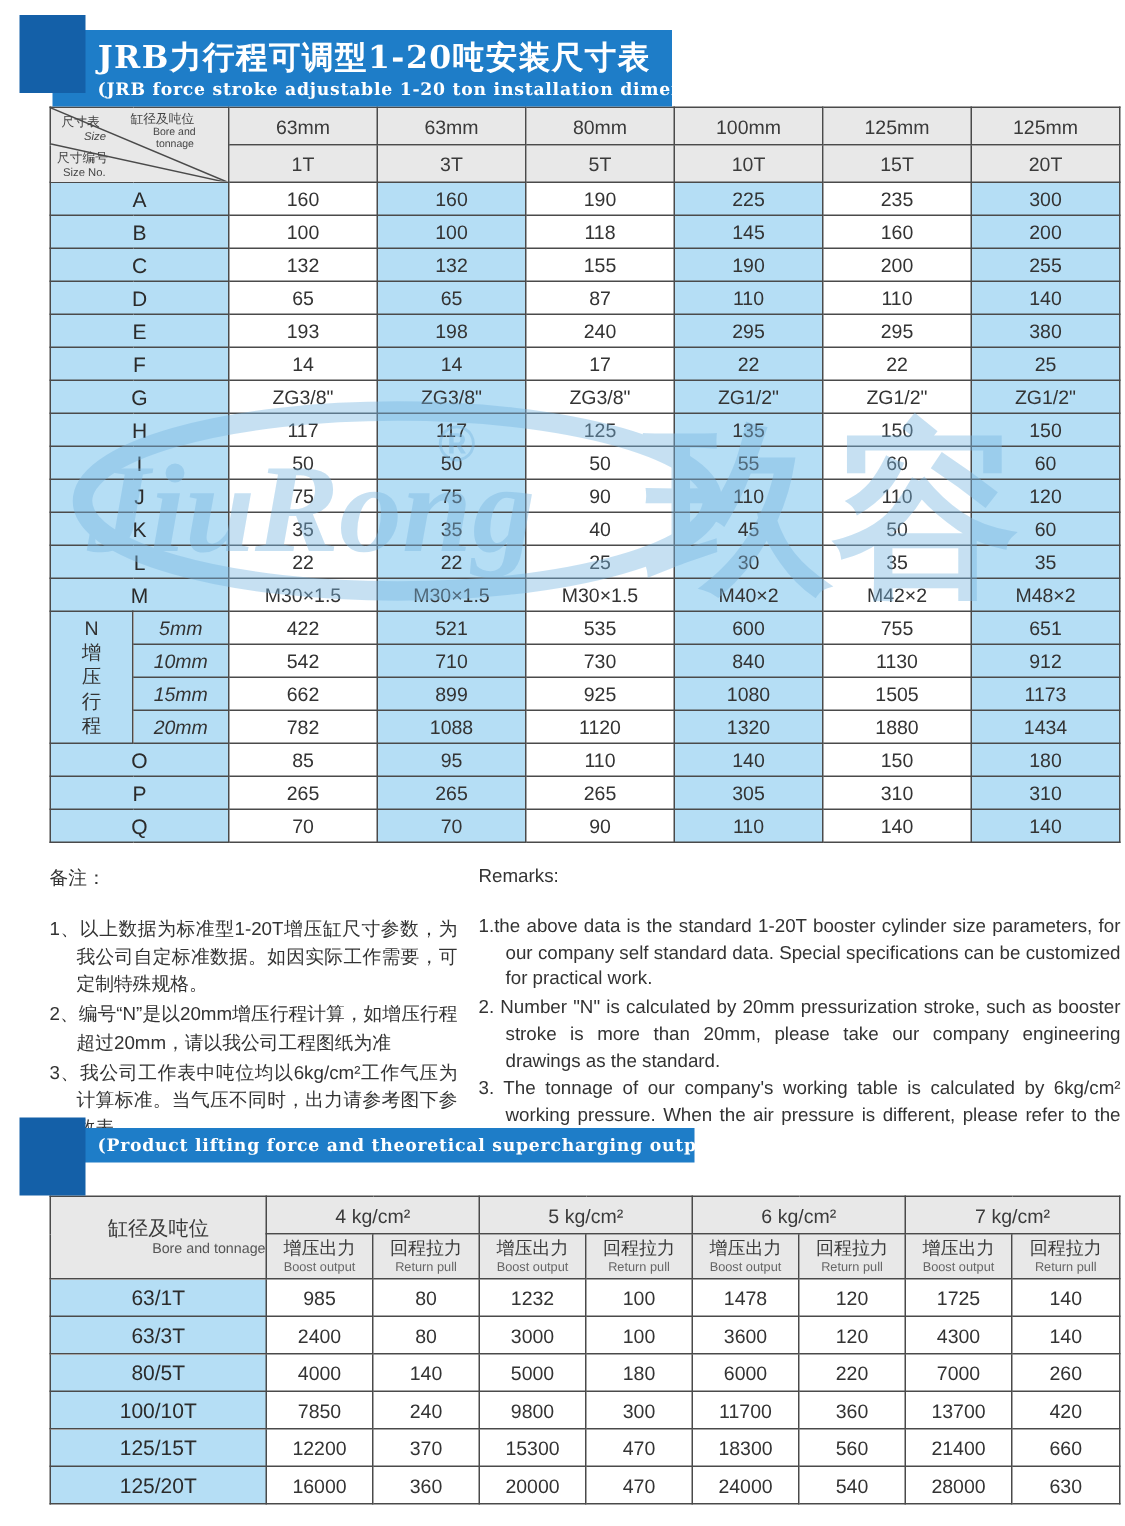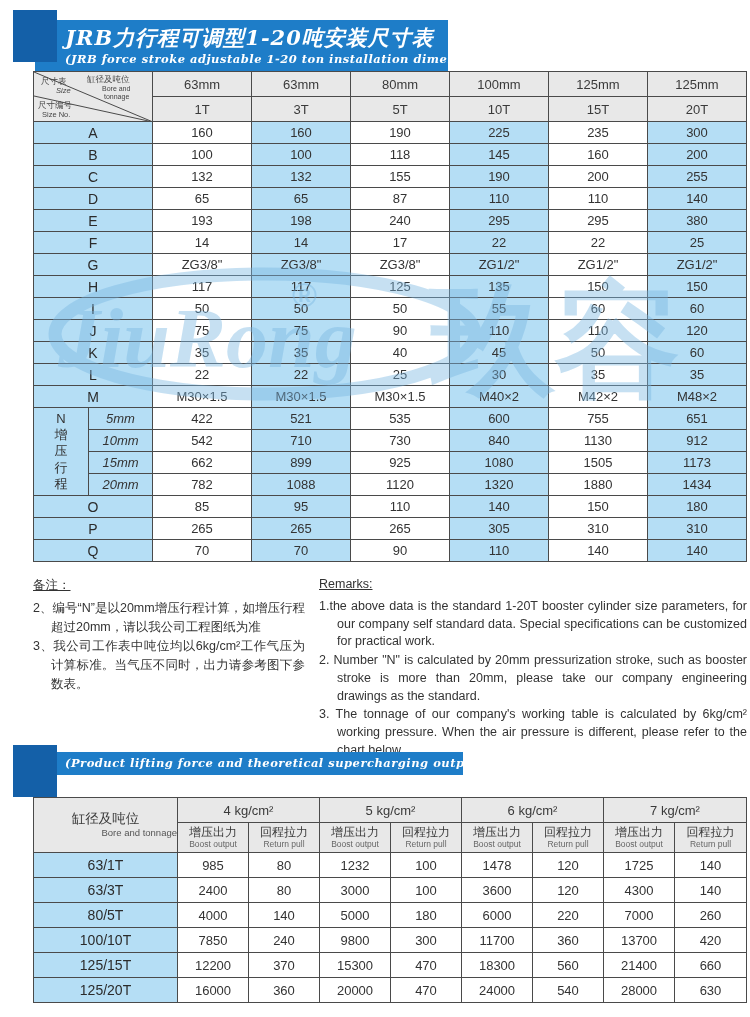"JRB力行程可调型1-20吨安装尺寸表" .banner { font-style: italic -> none }
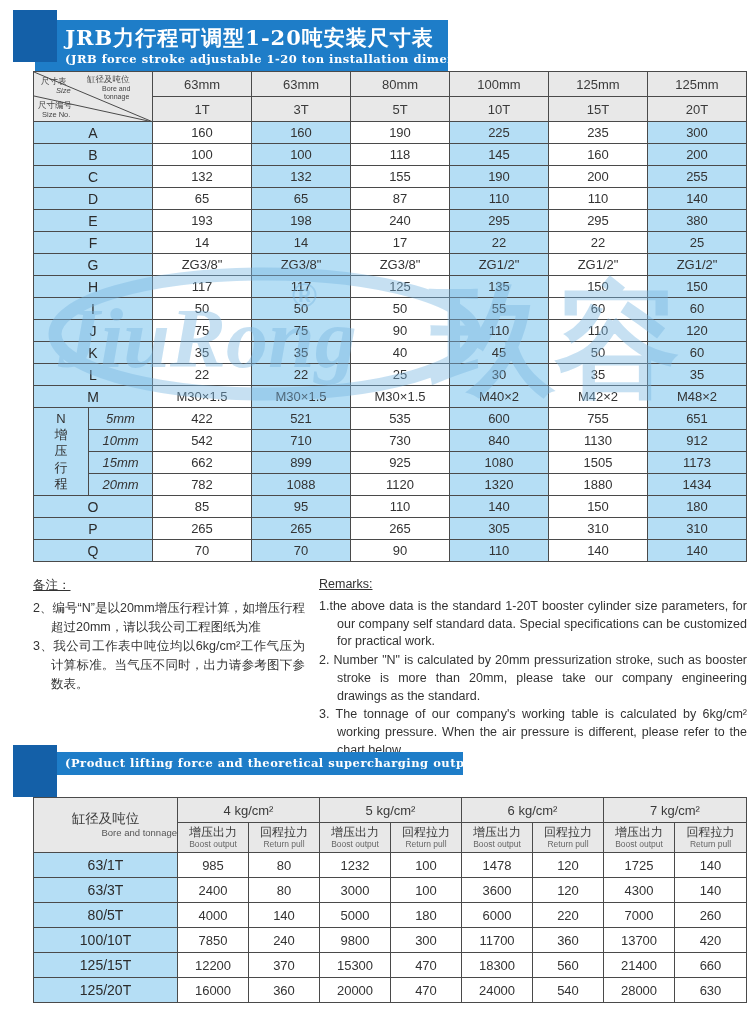"备注：" .rk-head { margin-bottom: 4px -> 15px; text-decoration: underline -> none }
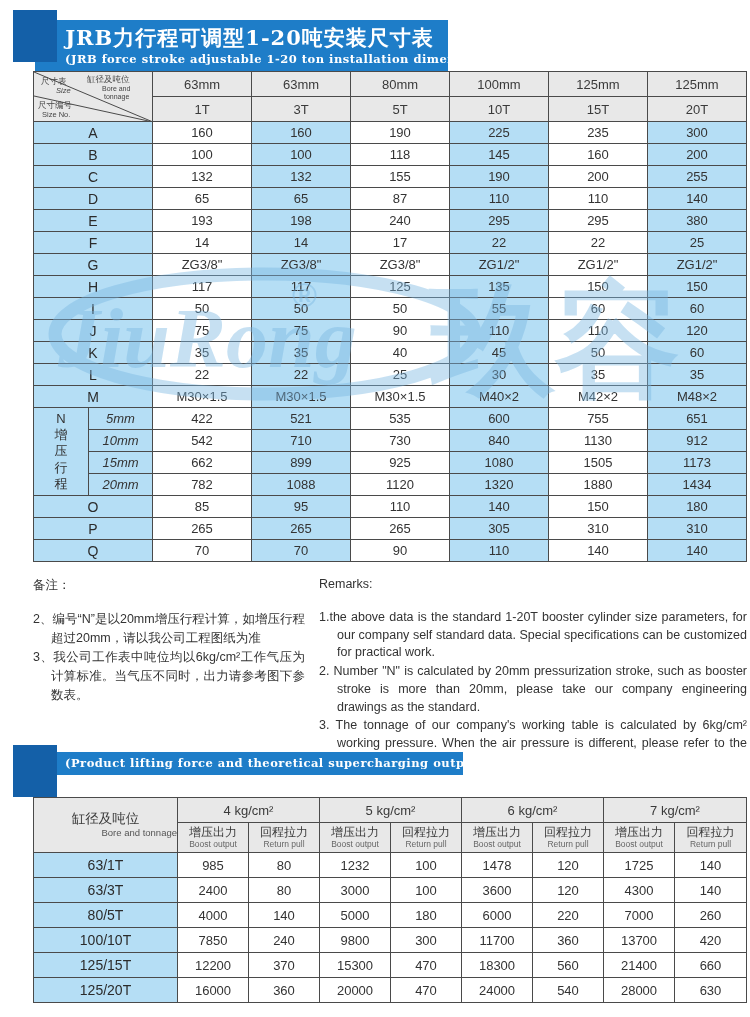"1、以上数据为标准型1-20T增压缸尺寸参数，为我公司自定标准数据。如因实际工作" div.rk-item { html: none -> <div>1、以上数据为标准型1-20T增压缸尺寸参数，为我公司自定标准数据。如因实际工作需要，可定制特殊规格。</div> }
